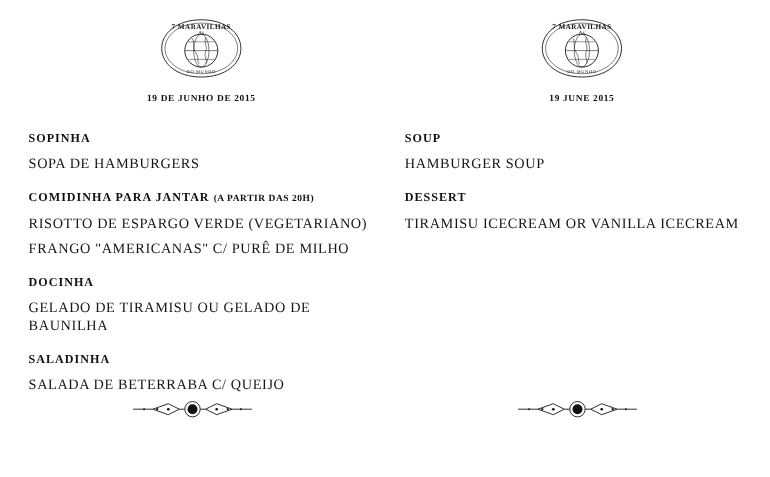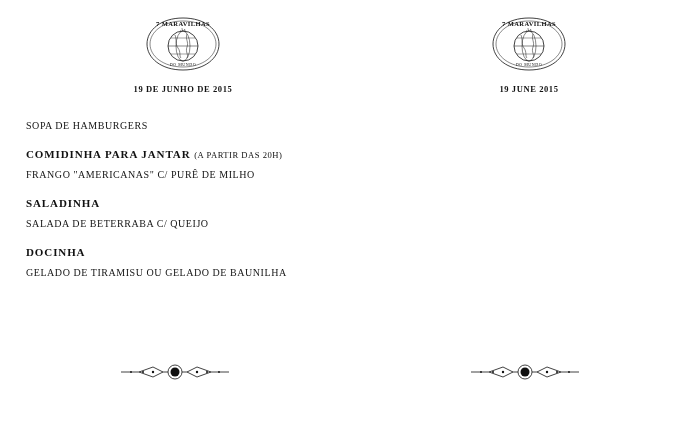"SOPINHA" div.section-title { html: none -> <div> <span>SOPINHA</span> </div> }
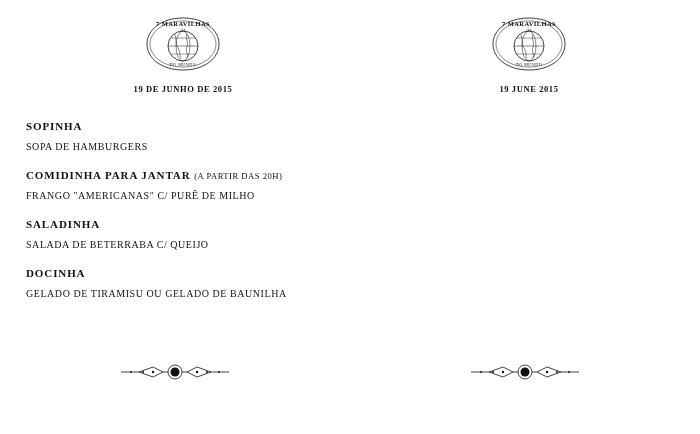"SOUP" div.section { html: none -> <div> <div> <span>SOUP</span> </div> <div>HAMBURGER SOUP</div> </div> }
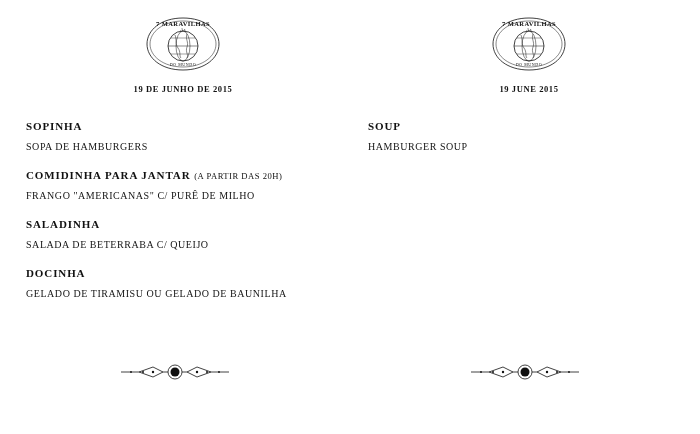"SOPA DE HAMBURGERS" .item { font-size: 10px -> 13px }
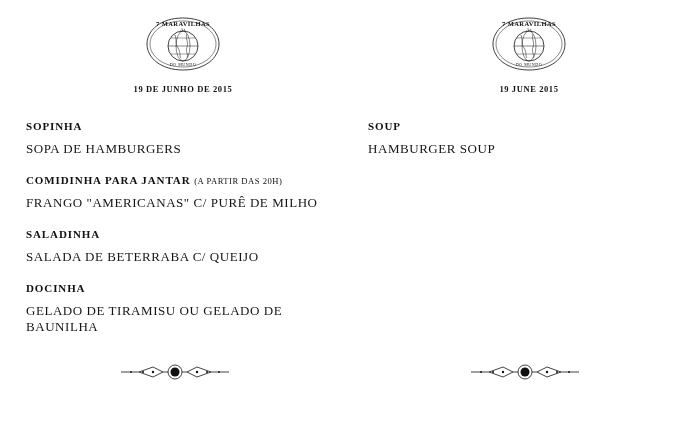"(A PARTIR DAS 20H)" .section-title .note { font-weight: normal -> bold }
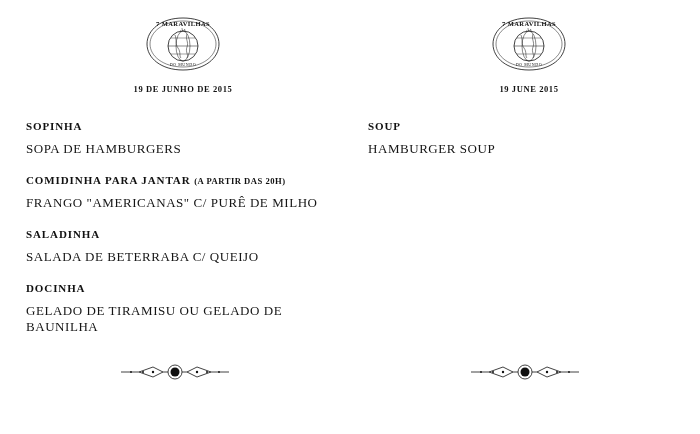"DESSERT" div.section { html: none -> <div> <div> <span>DESSERT</span> </div> <div>TIRAMISU ICECREAM OR VANILLA ICECREAM</div> </div> }
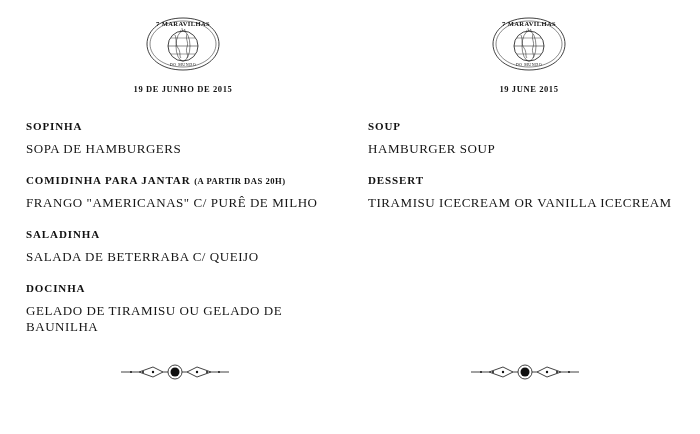"RISOTTO DE ESPARGO VERDE (VEGETARIANO)" div.item { html: none -> <div>RISOTTO DE ESPARGO VERDE (VEGETARIANO)</div> }
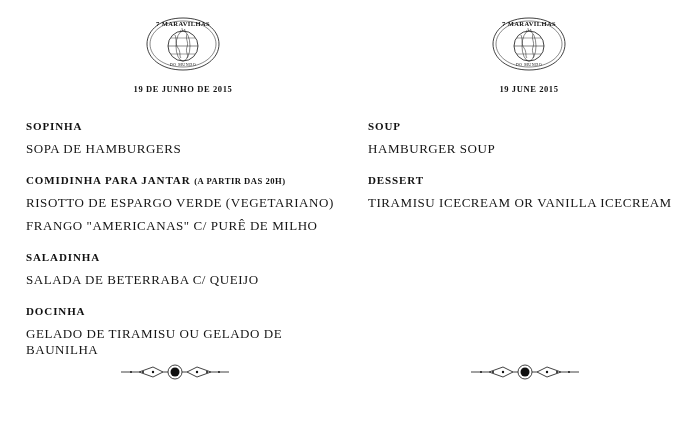"SALADINHA" div.section { order: before "DOCINHA" -> after "DOCINHA" }
